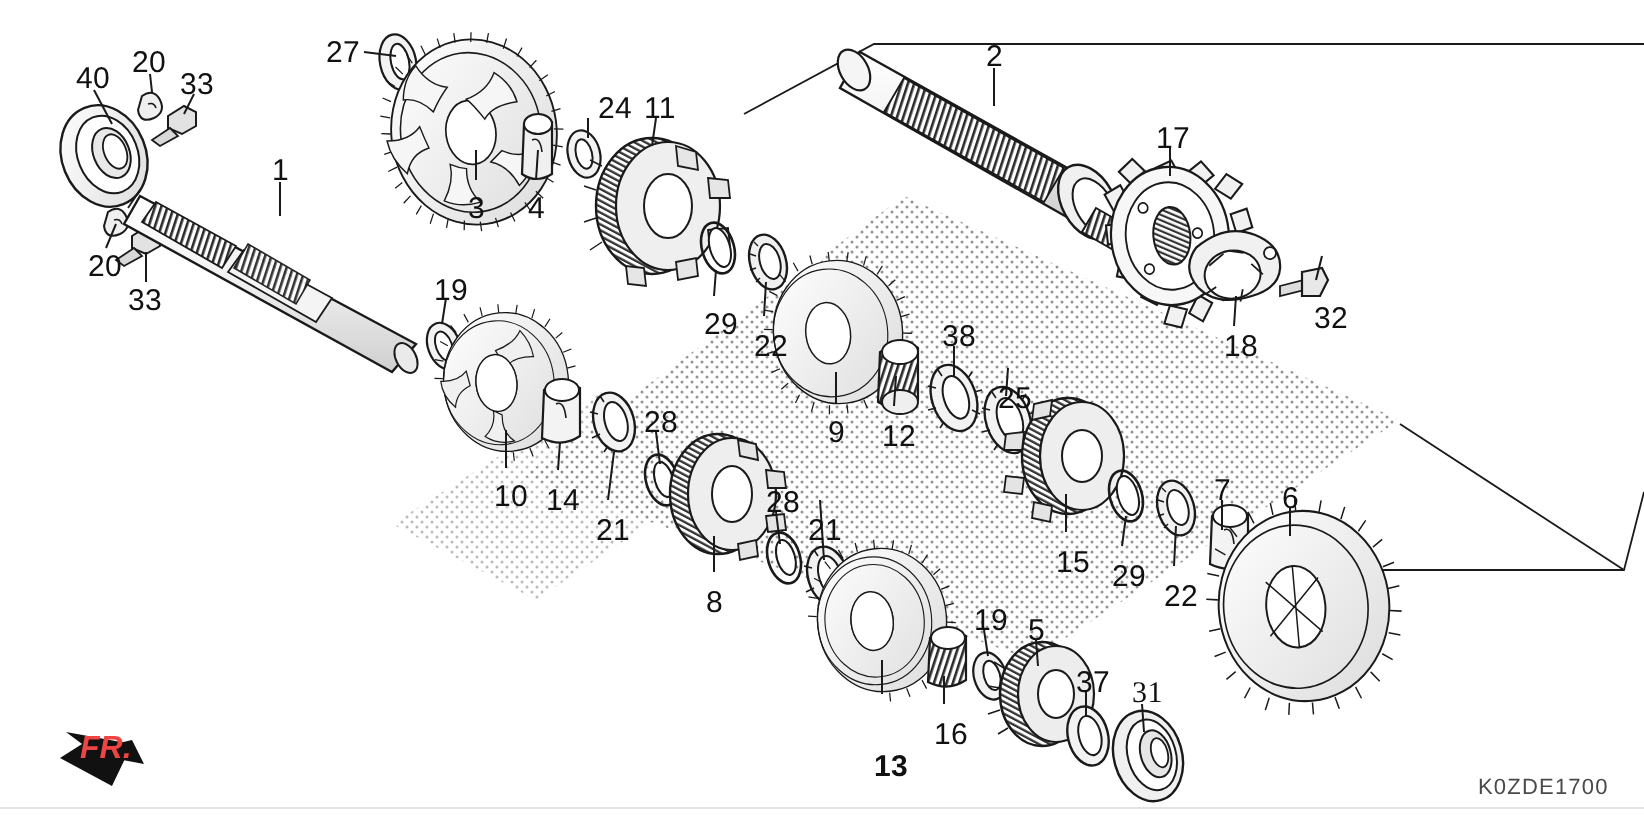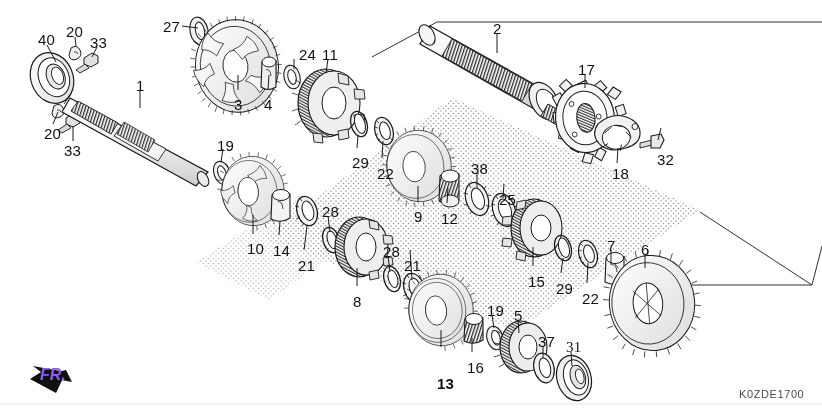"FR." .frtxt { color: #8b5cf6 -> #ef4444 }
